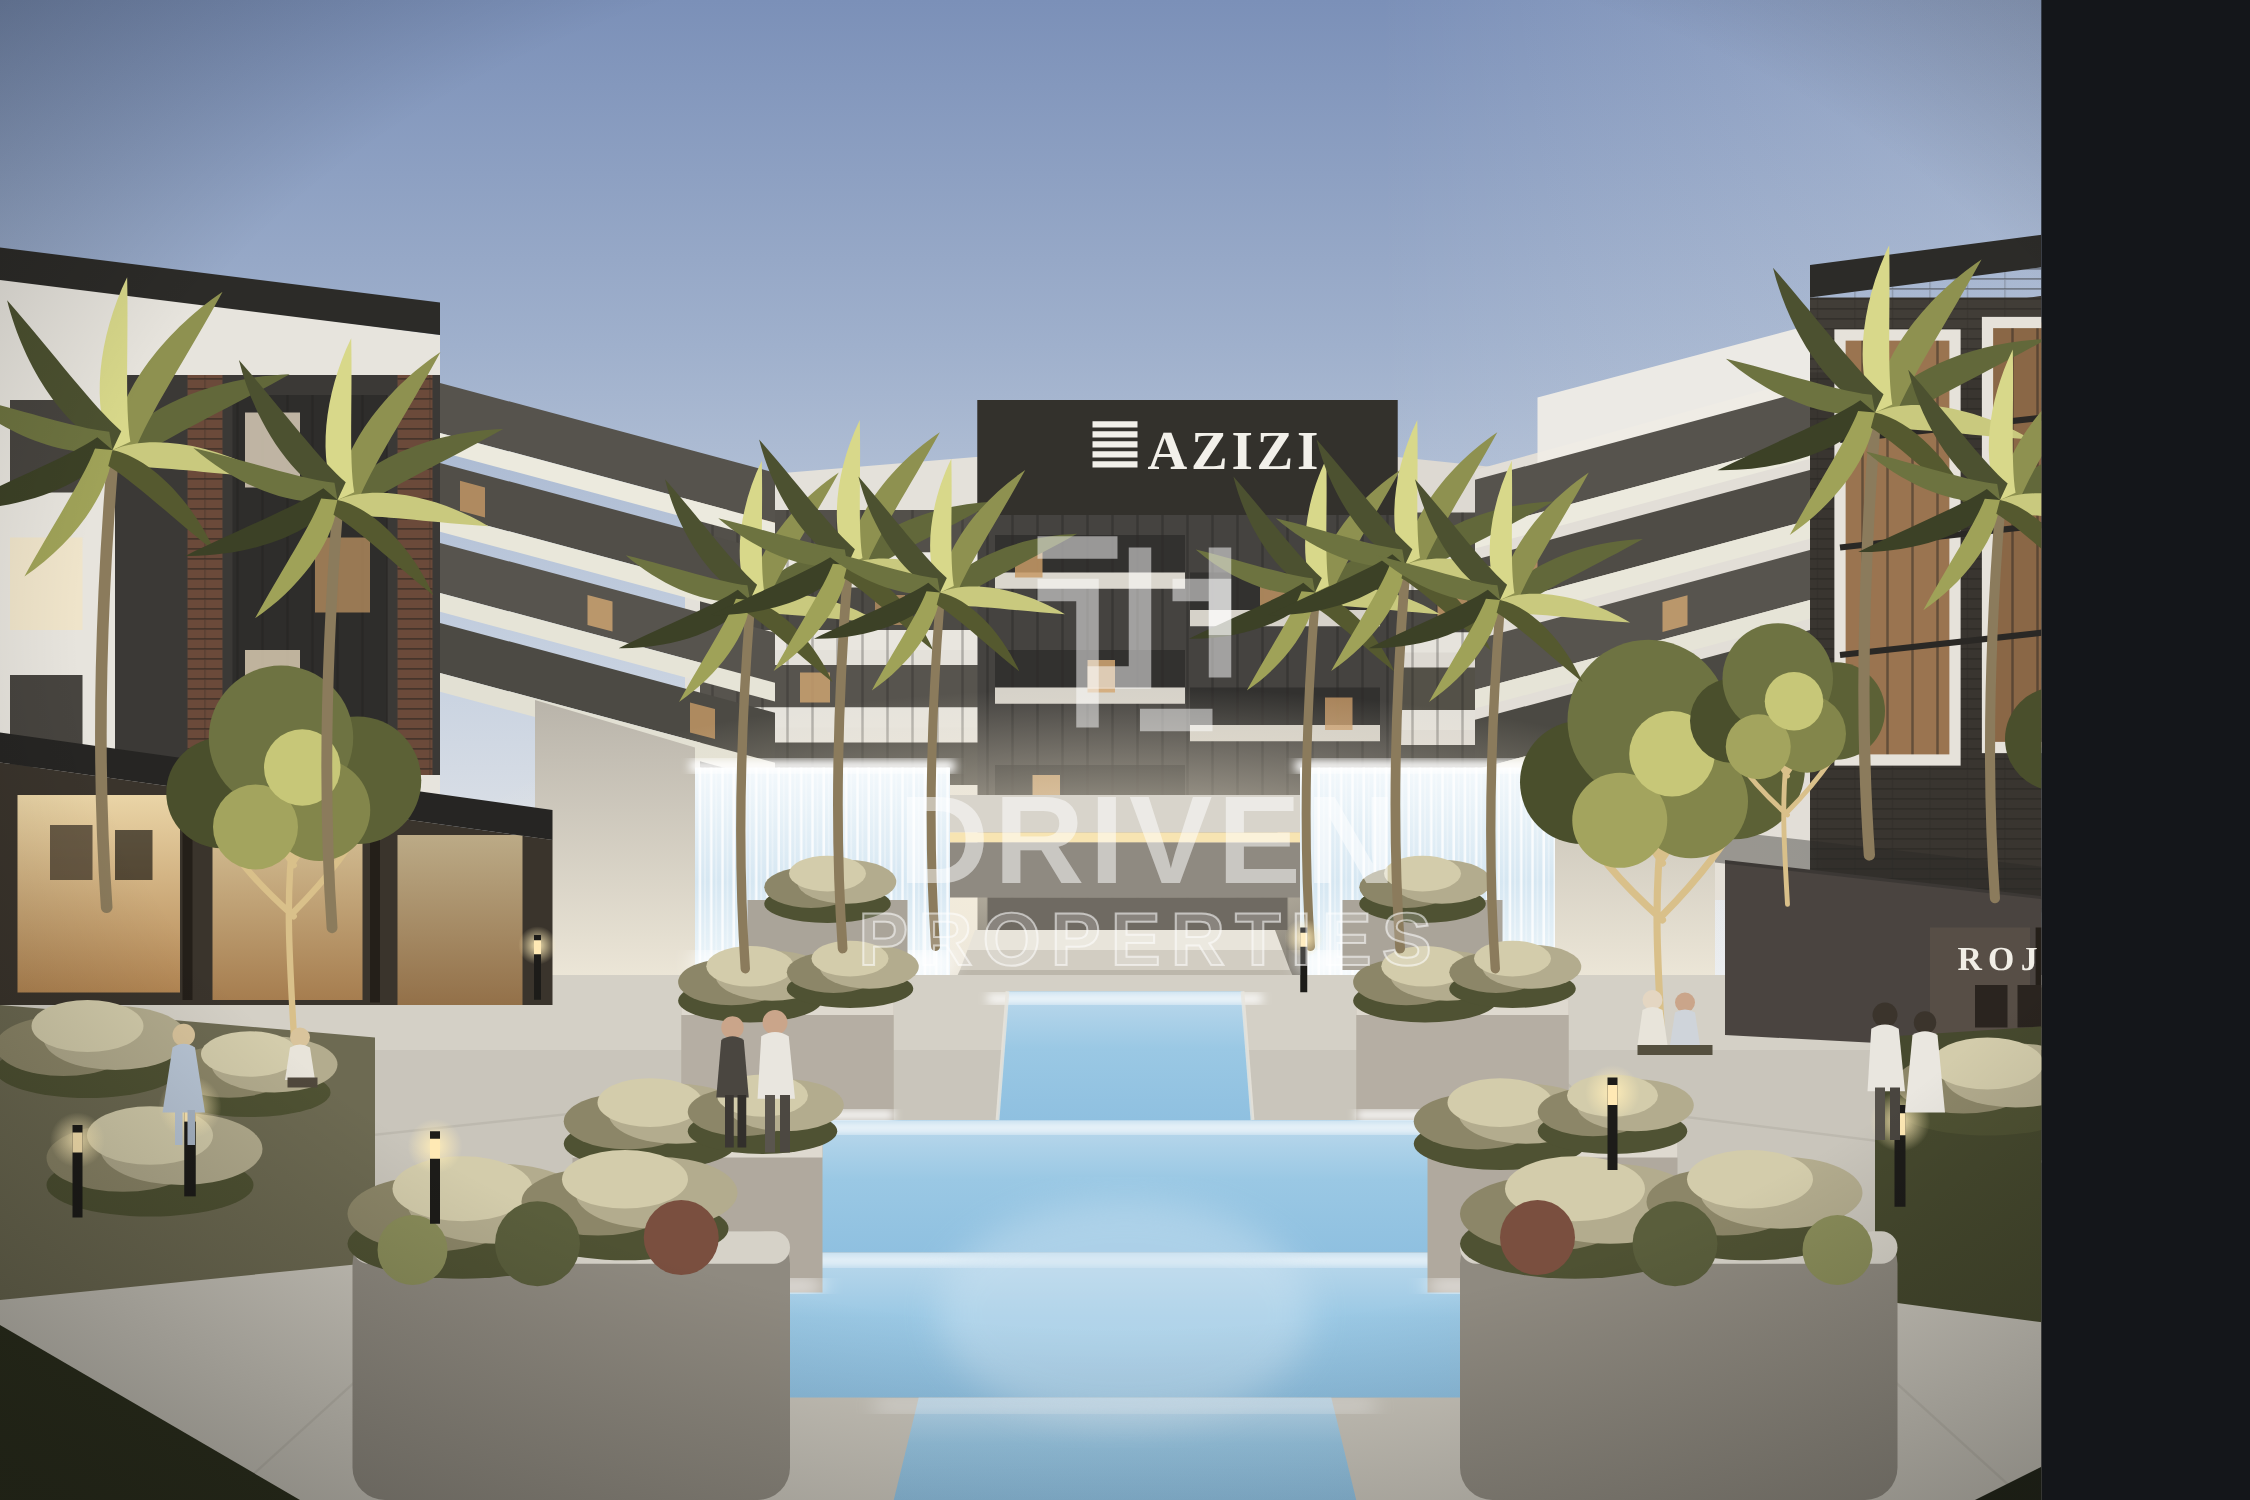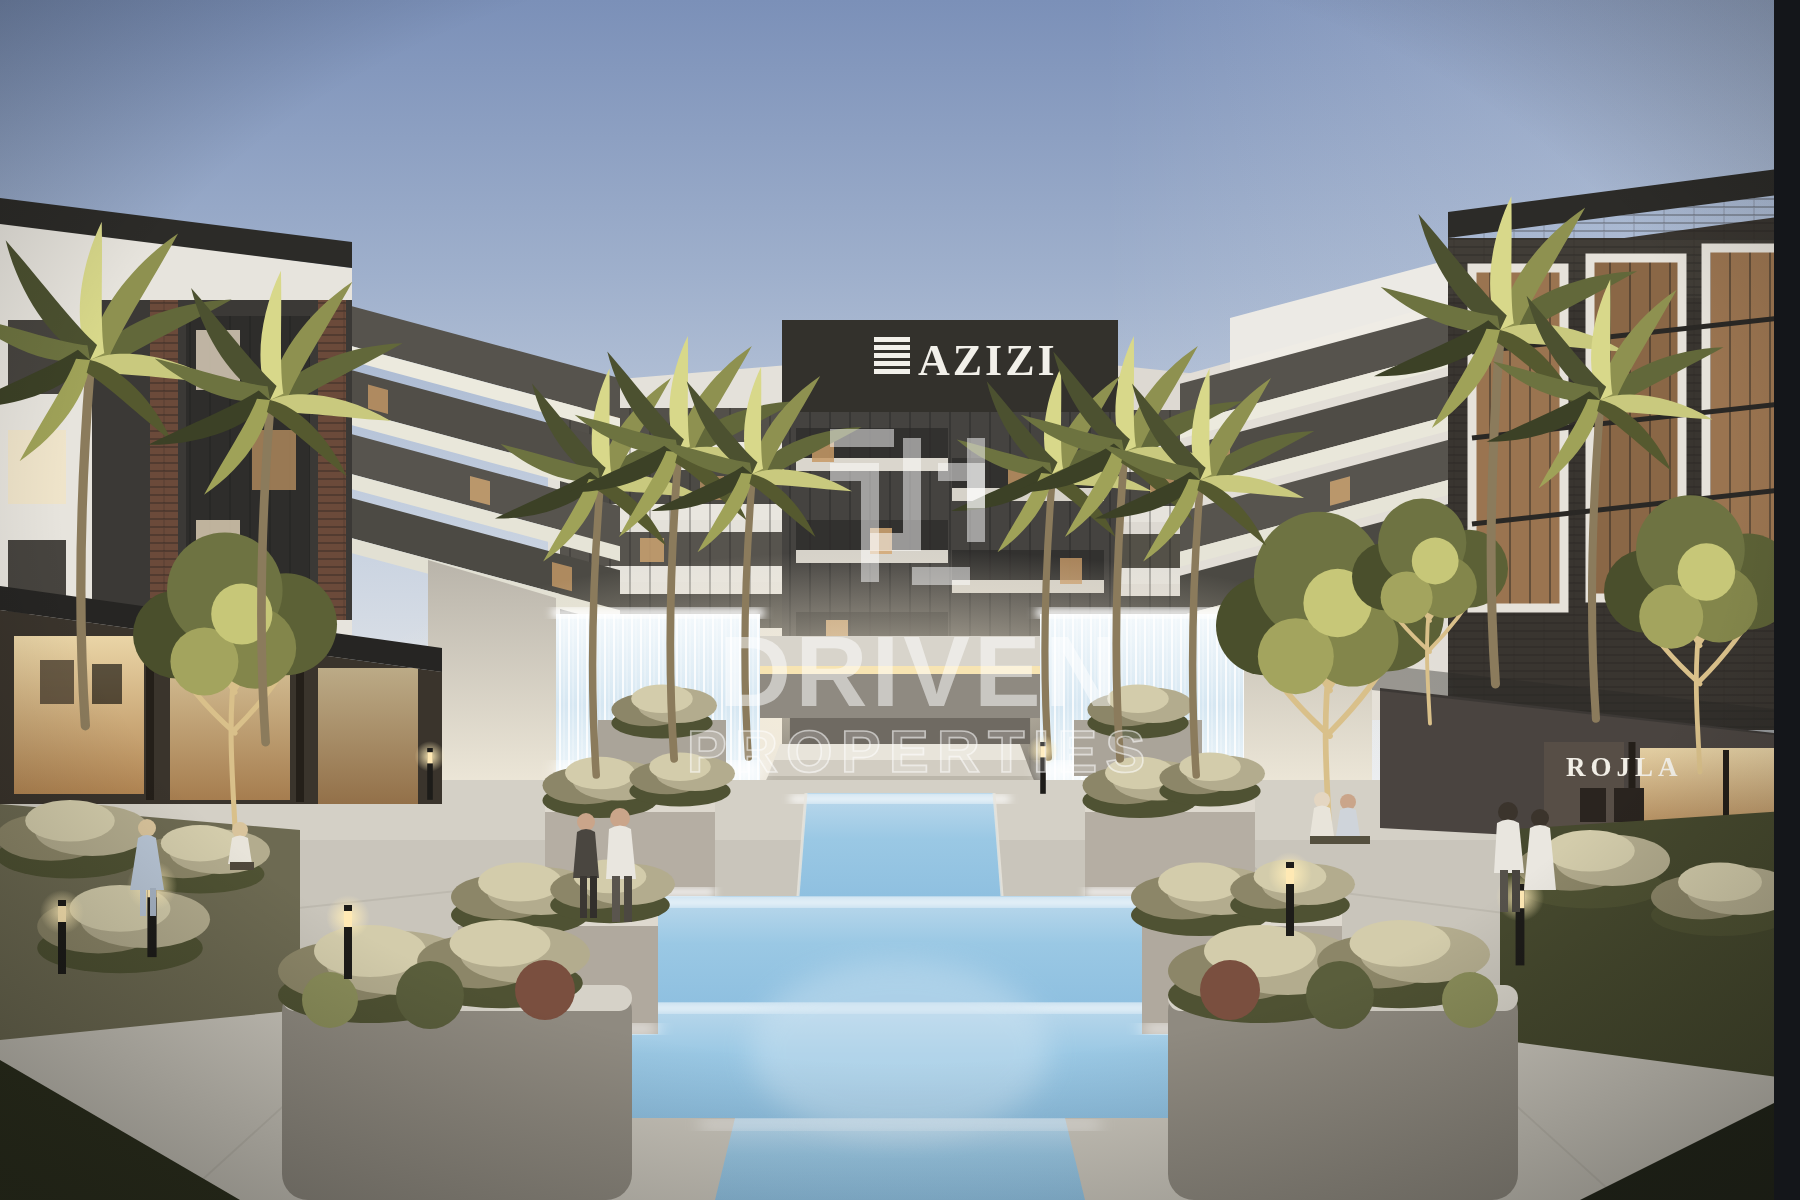"DRIVEN" .stage { width: 1774px -> 1633px }
